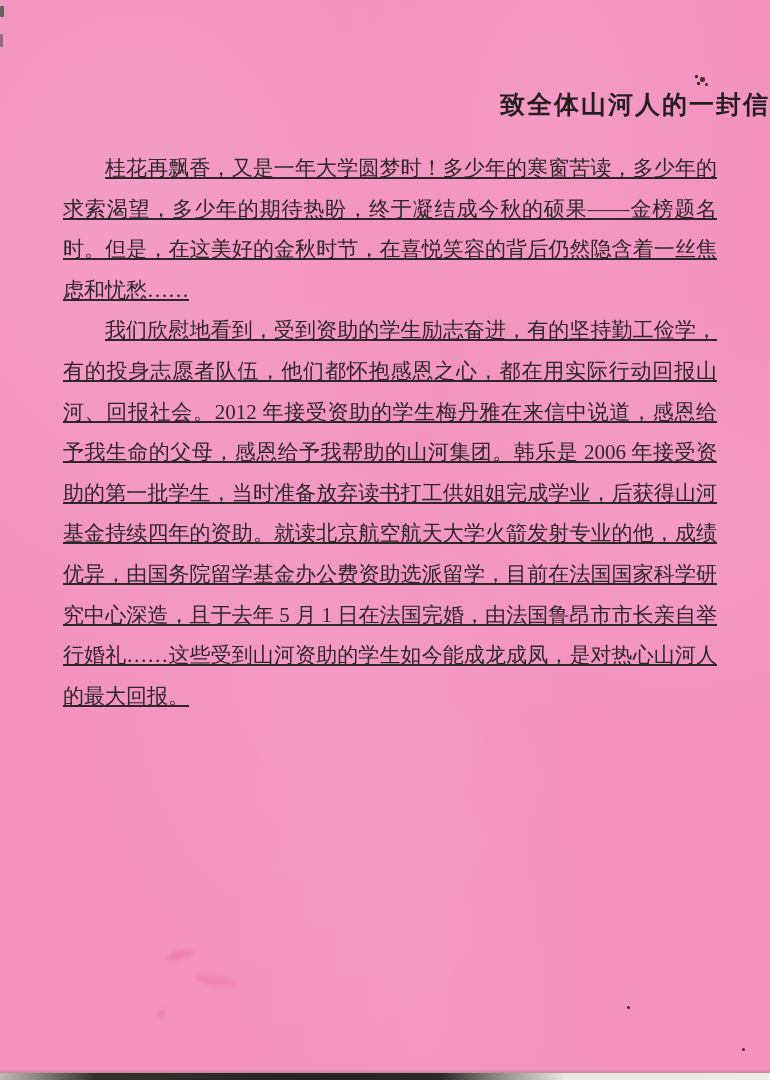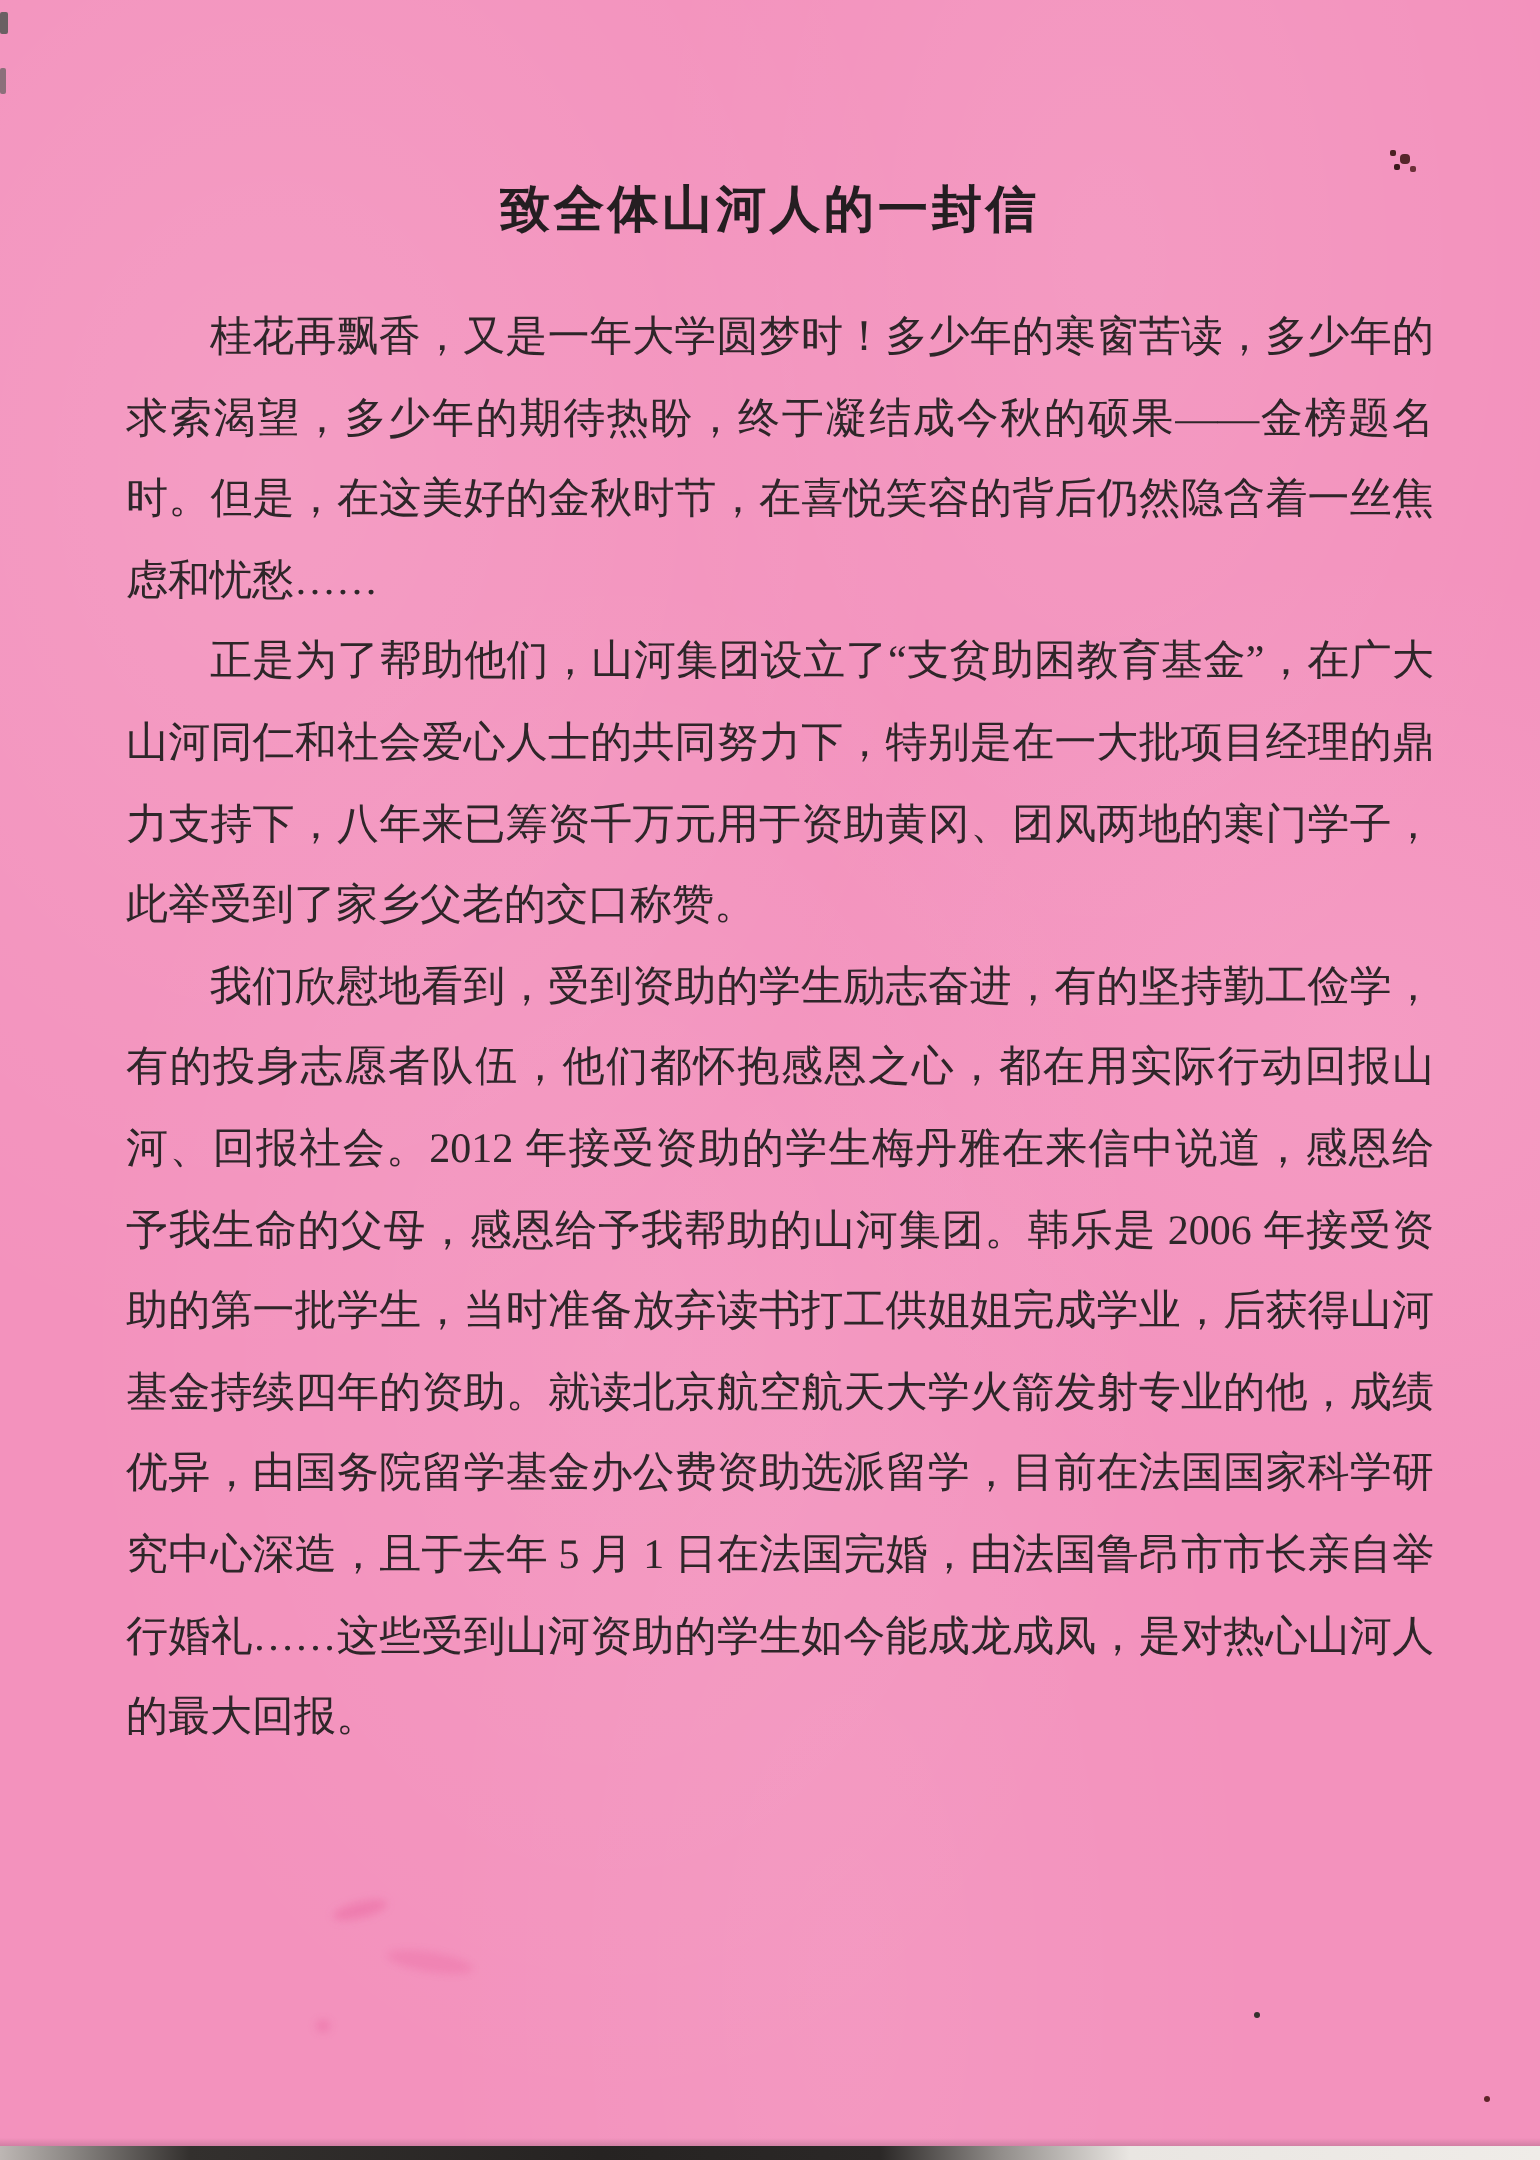"致全体山河人的一封信" .letter-title { text-align: center -> right }
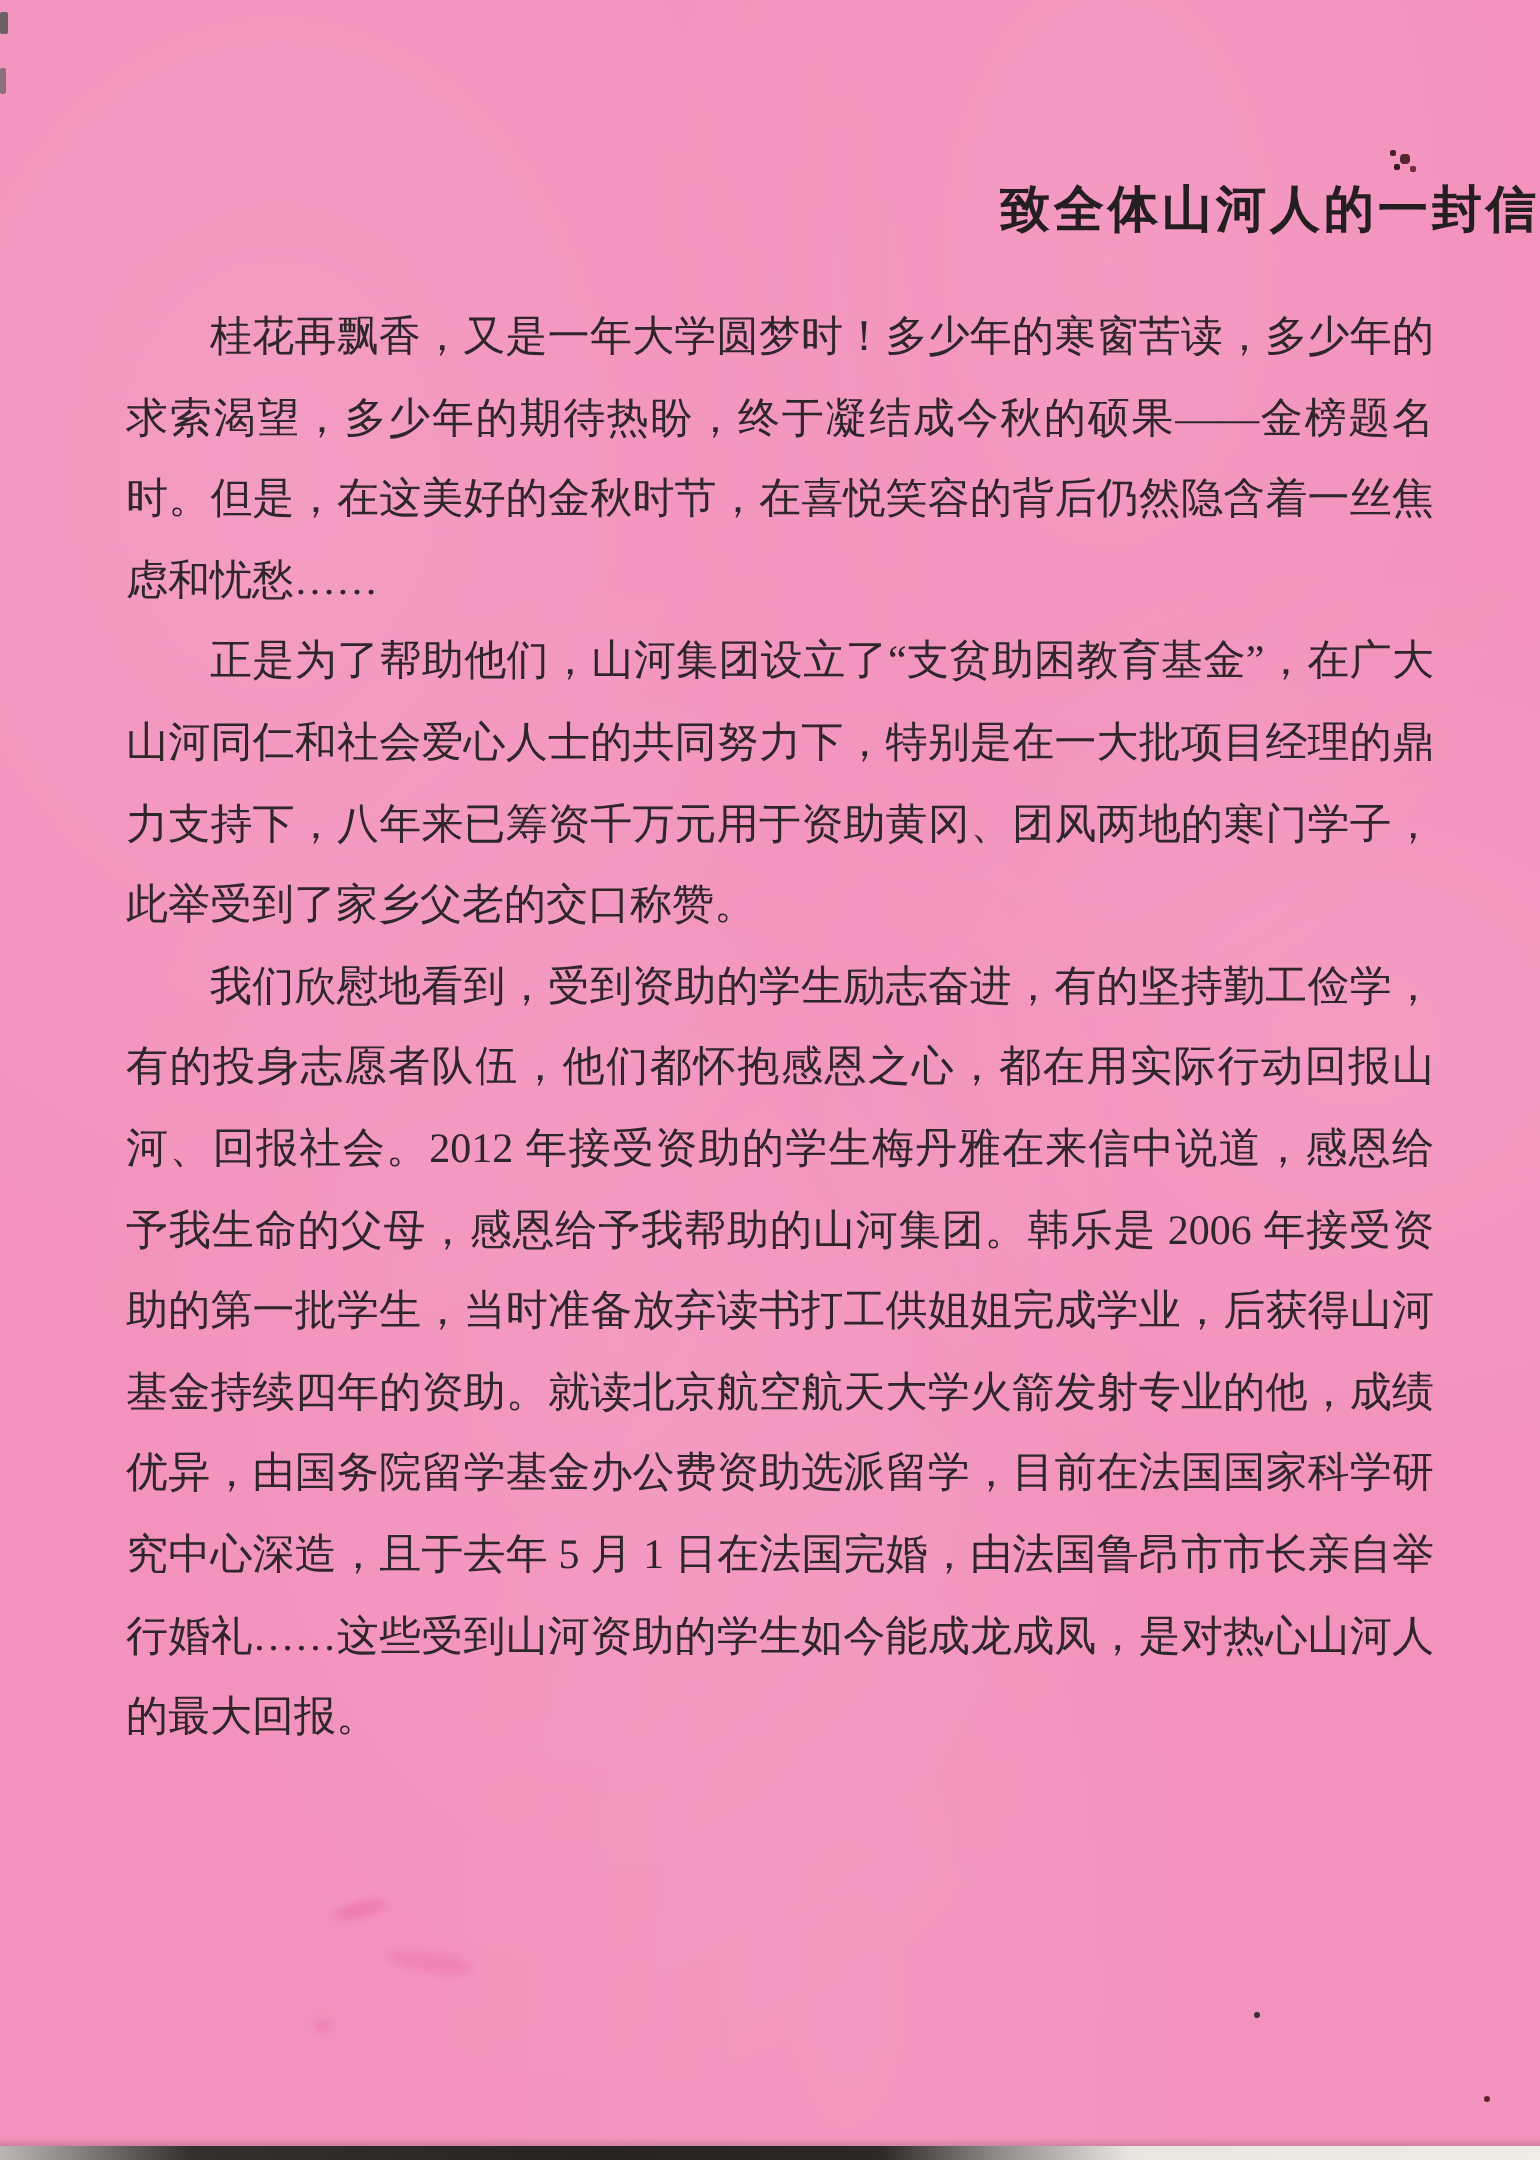"桂花再飘香，又是一年大学圆梦时！多少年的寒窗苦读，多少年的求索渴望，多少年的期待" .letter-body p { text-decoration: none -> underline }
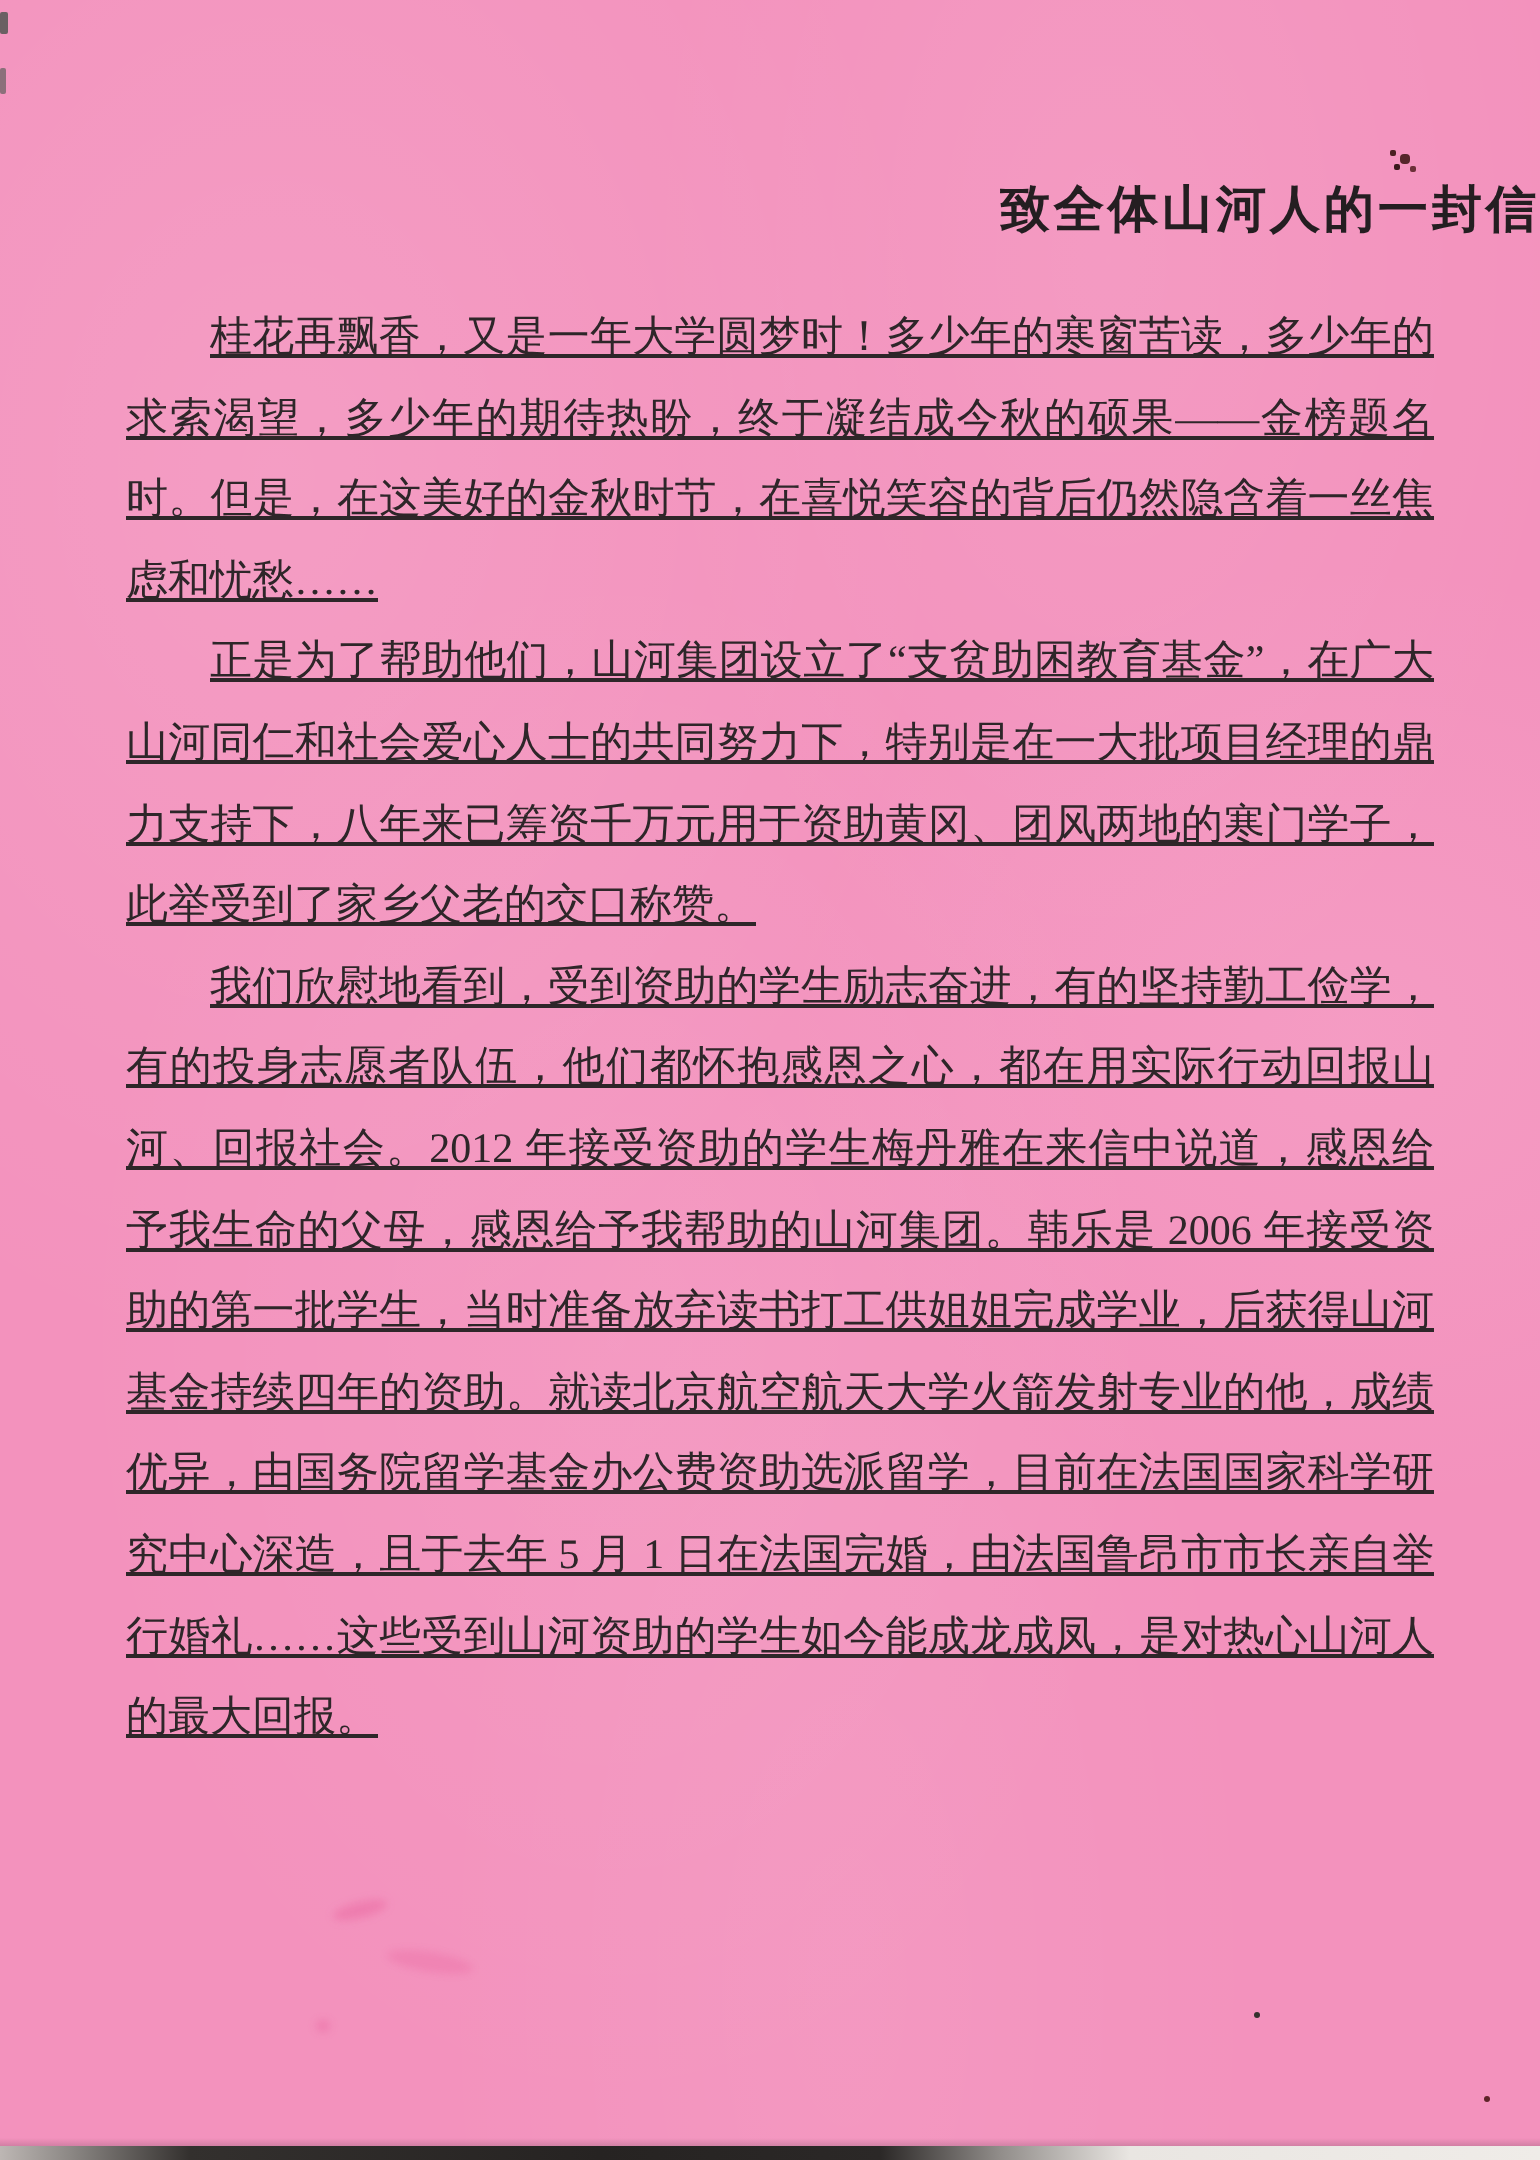"正是为了帮助他们，山河集团设立了“支贫助困教育基金”，在广大山河同仁和社会爱心人" p { html: <p>正是为了帮助他们，山河集团设立了“支贫助困教育基金”，在广大山河同仁和社会爱心人士的共同努力下，特别是在一大批项目经理的鼎力支持下，八年来已筹资千万元用于资助黄冈、团风两地的寒门学子，此举受到了家乡父老的交口称赞。</p> -> none }
